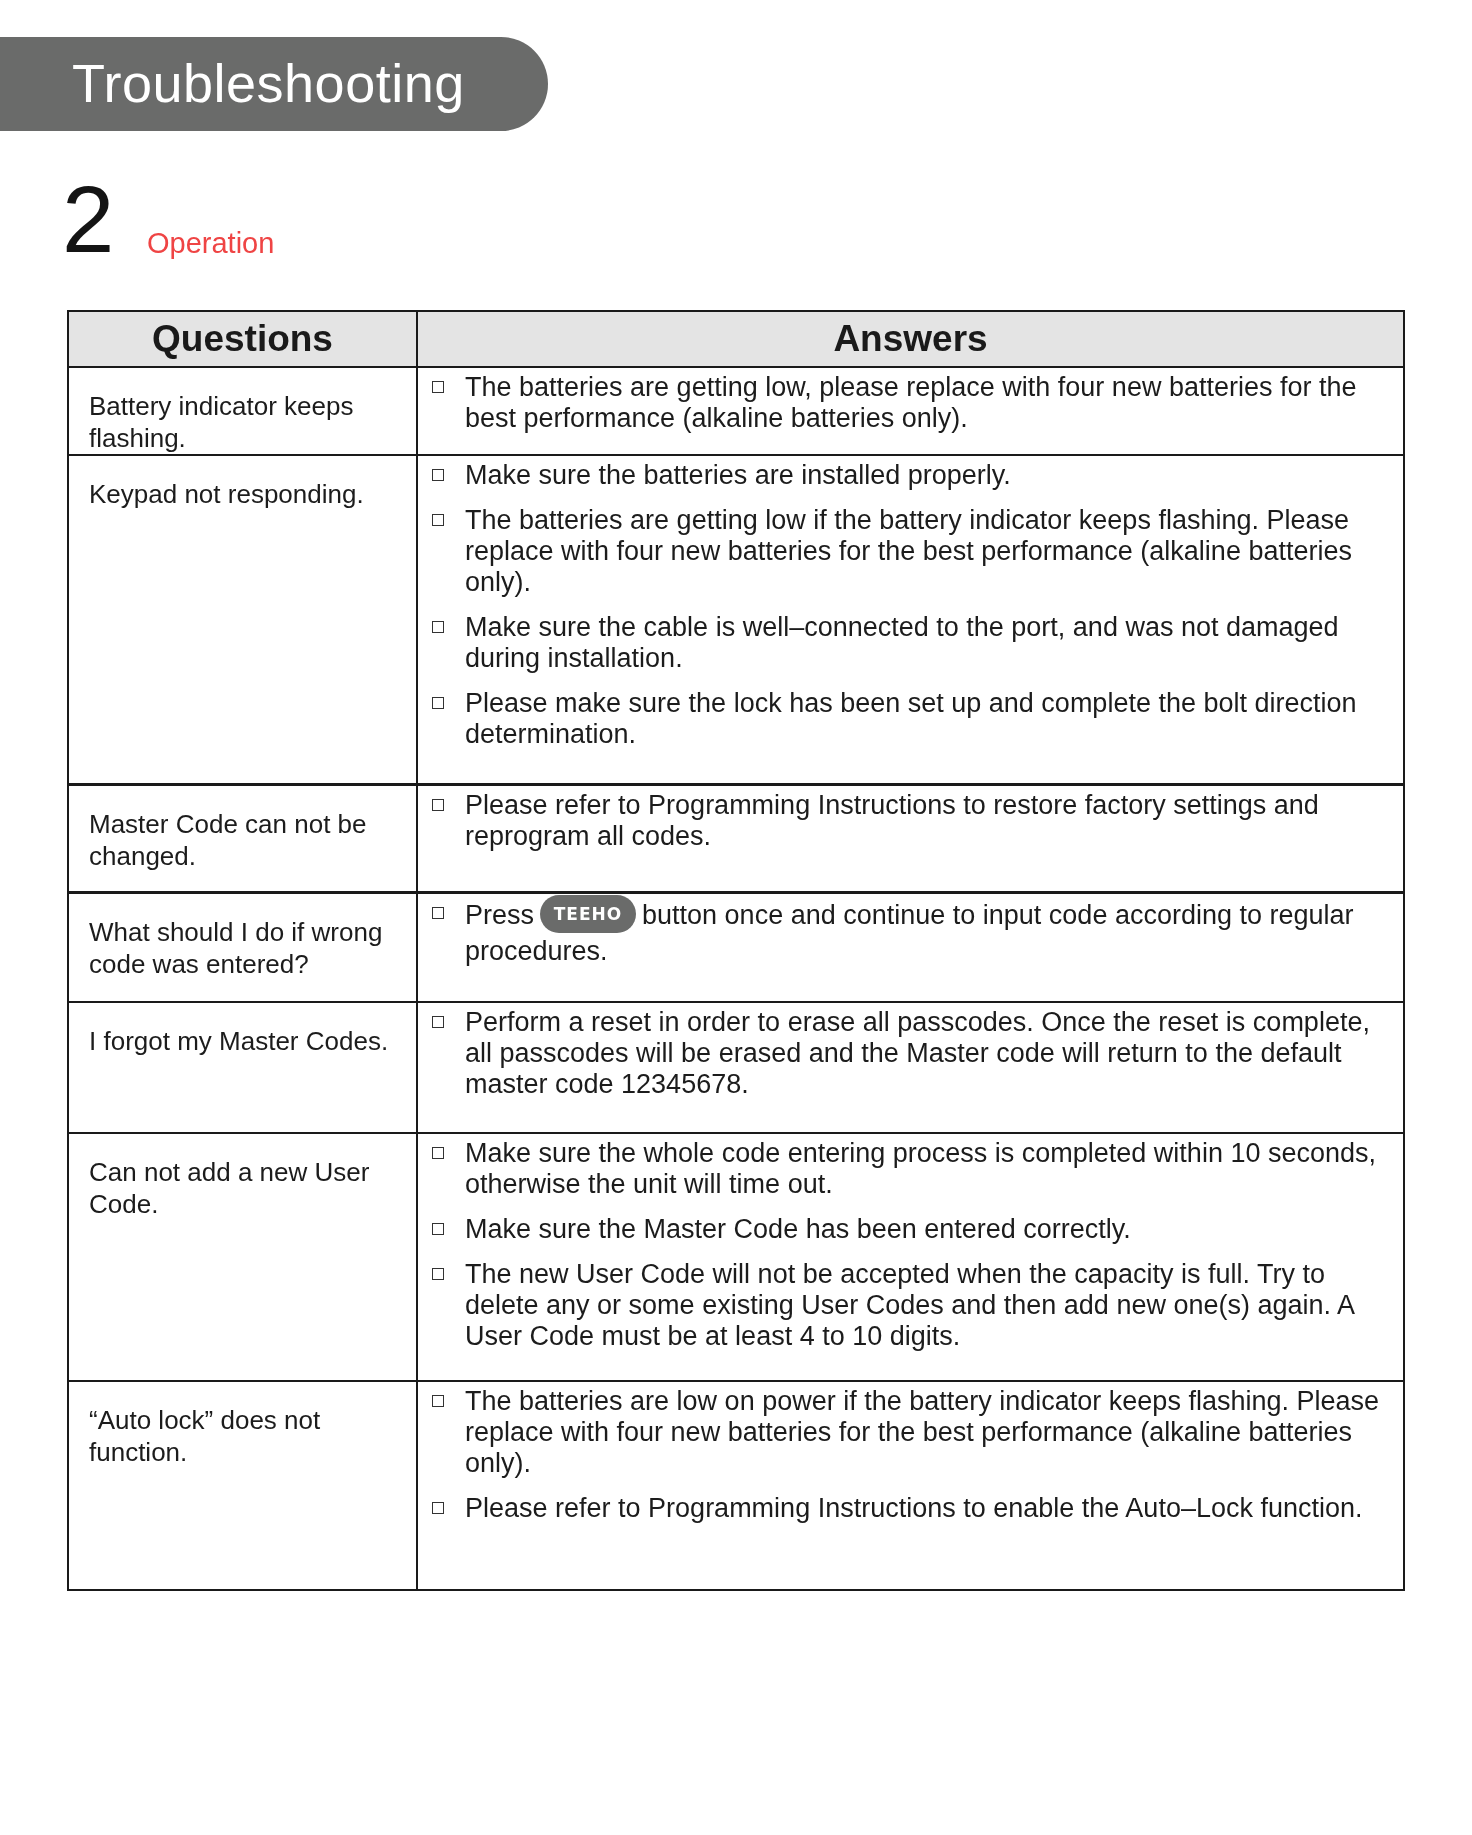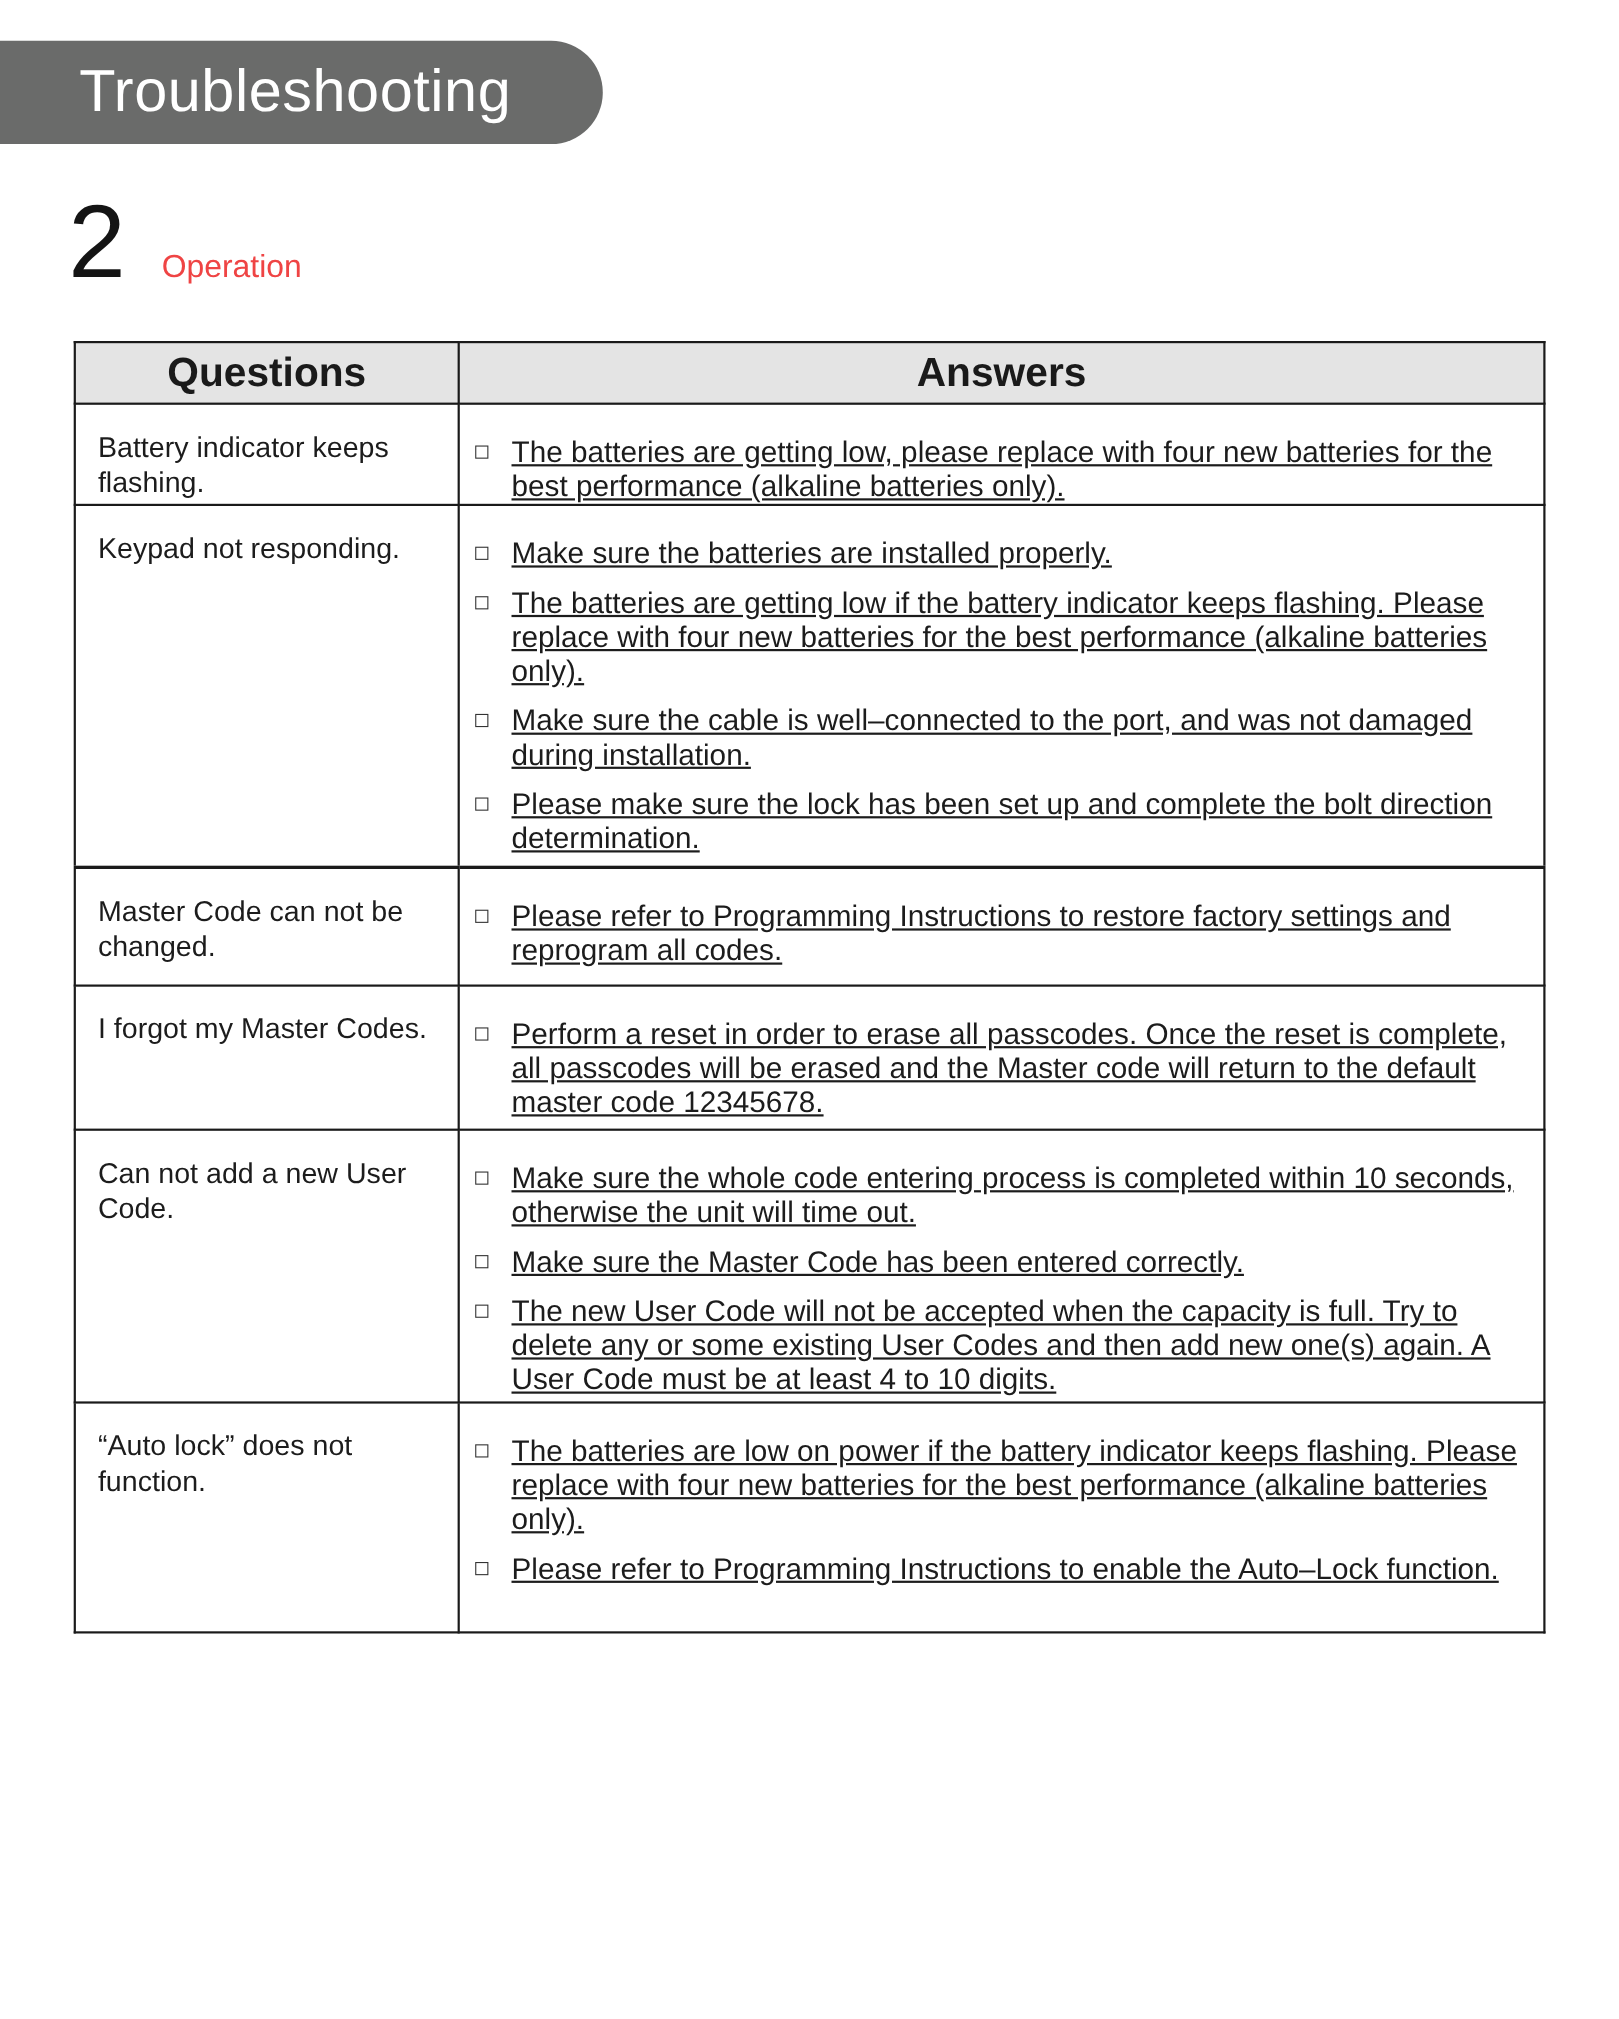"The batteries are getting low," td.a { padding: 28px 16px 0 14px -> 4px 16px 0 14px; text-decoration: underline -> none }
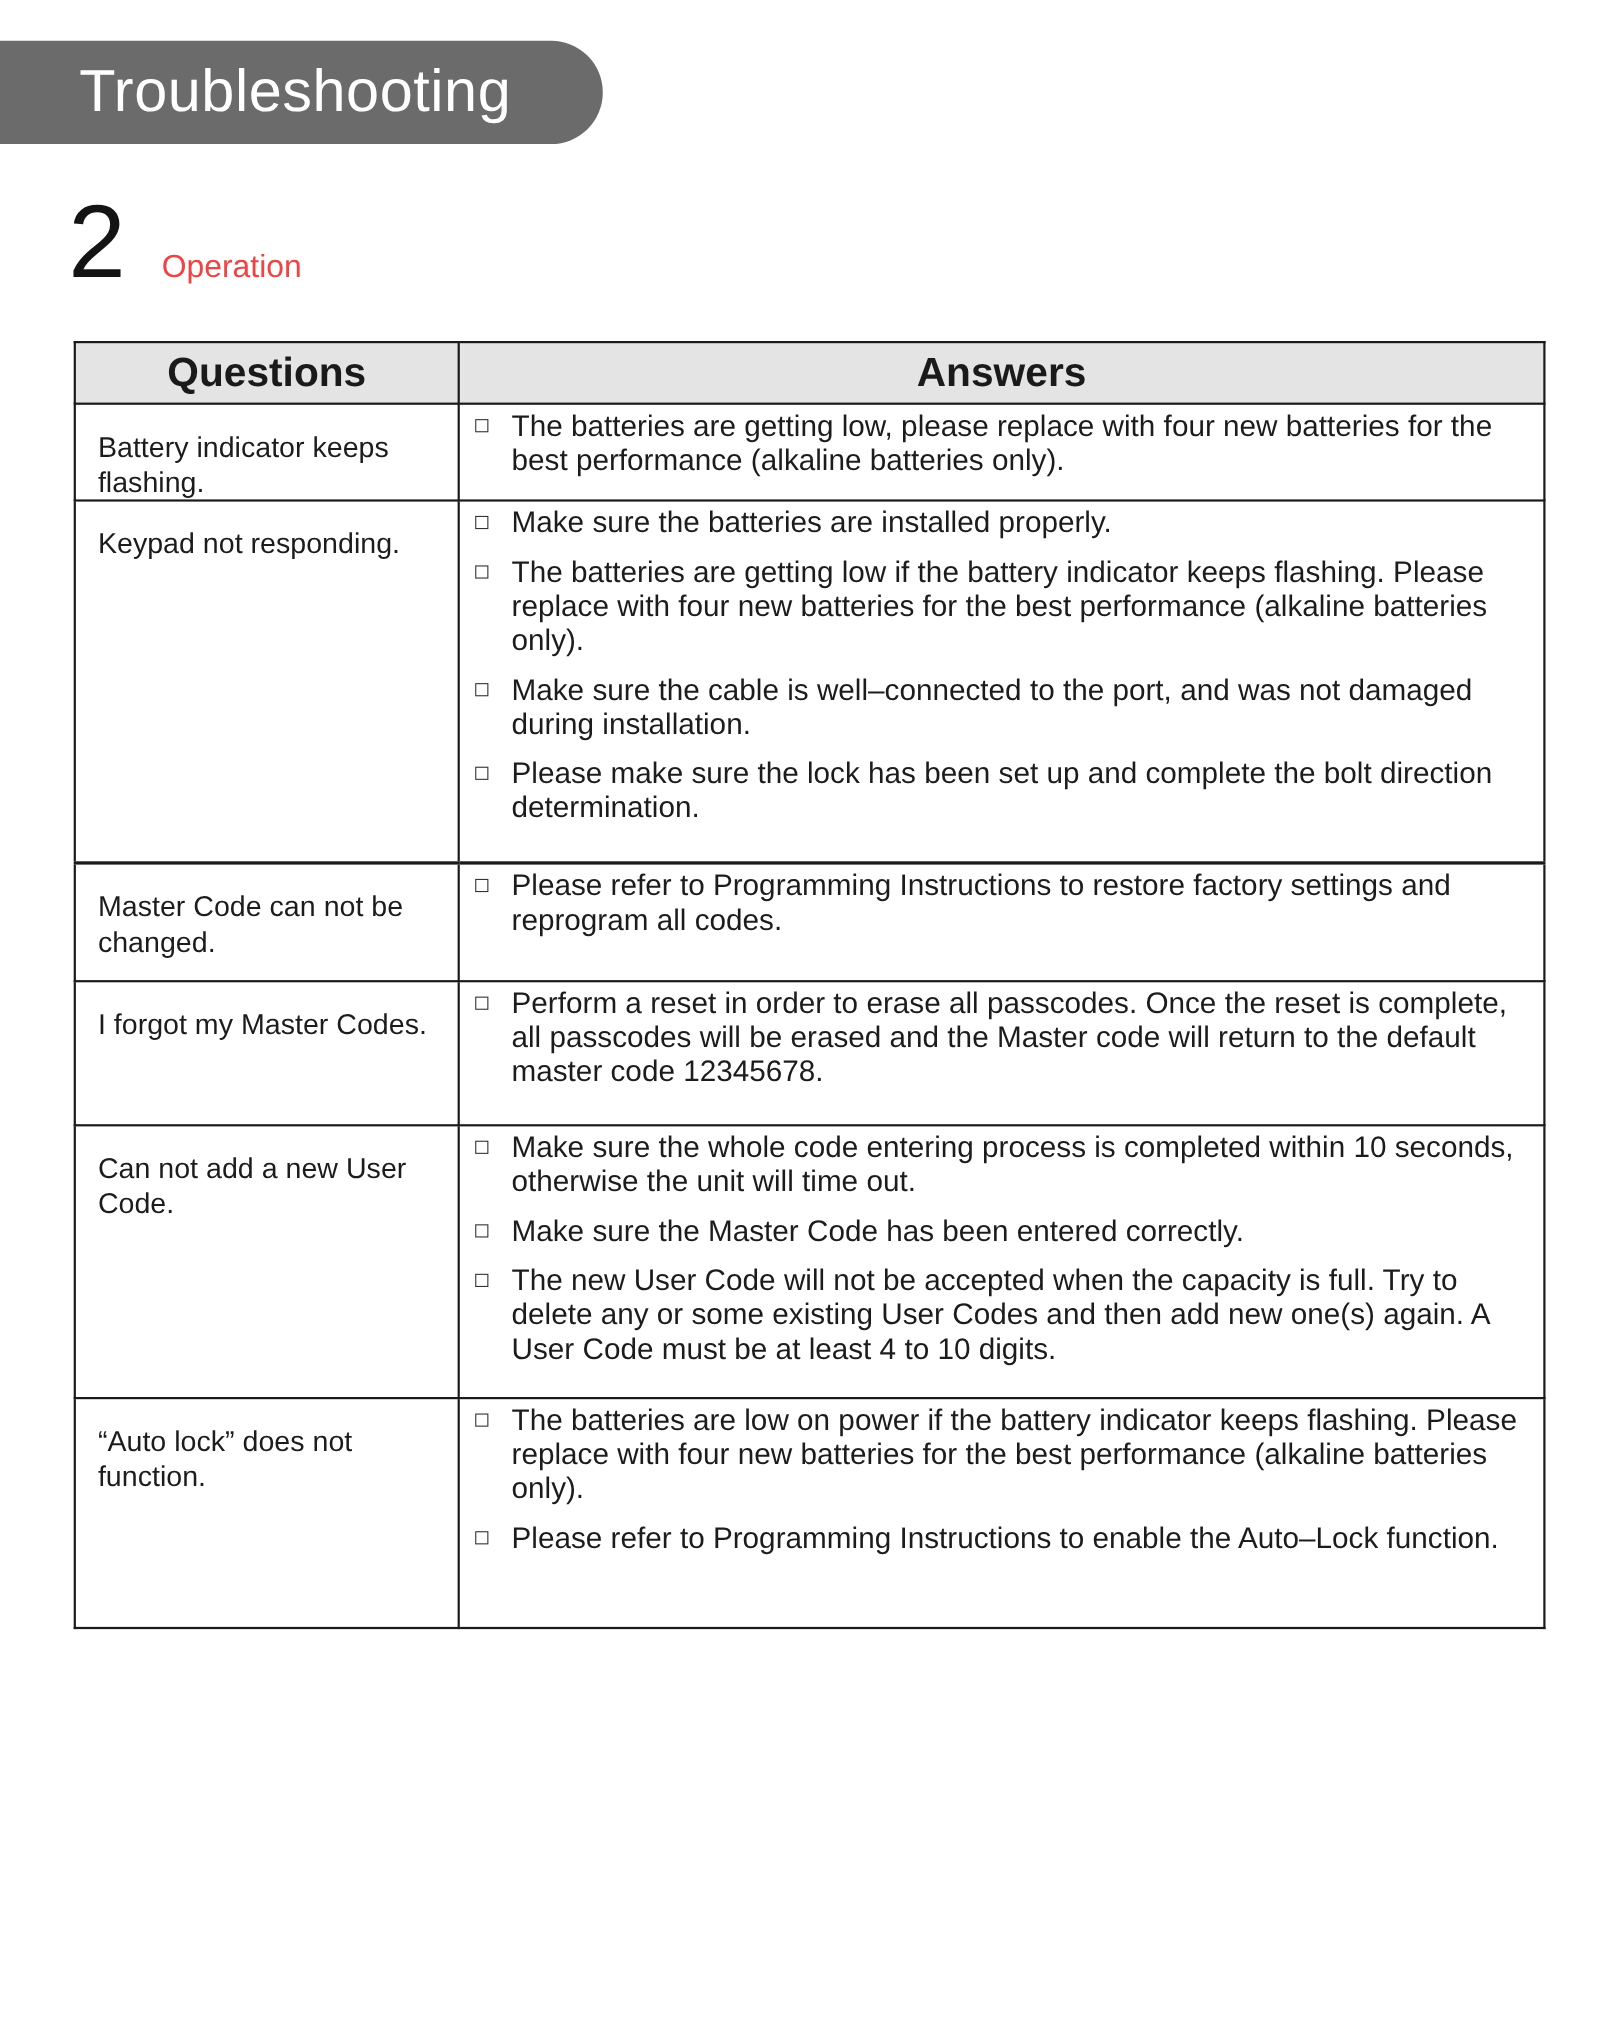"What should I do if" tr.r4 { html: none -> <tr> <td>What should I do if wrong code was entered?</td> <td> <div><span></span><span>Press</span><span>TEEHO</span><span>button once and continue to input code according to regular procedures.</span></div> </td> </tr> }
